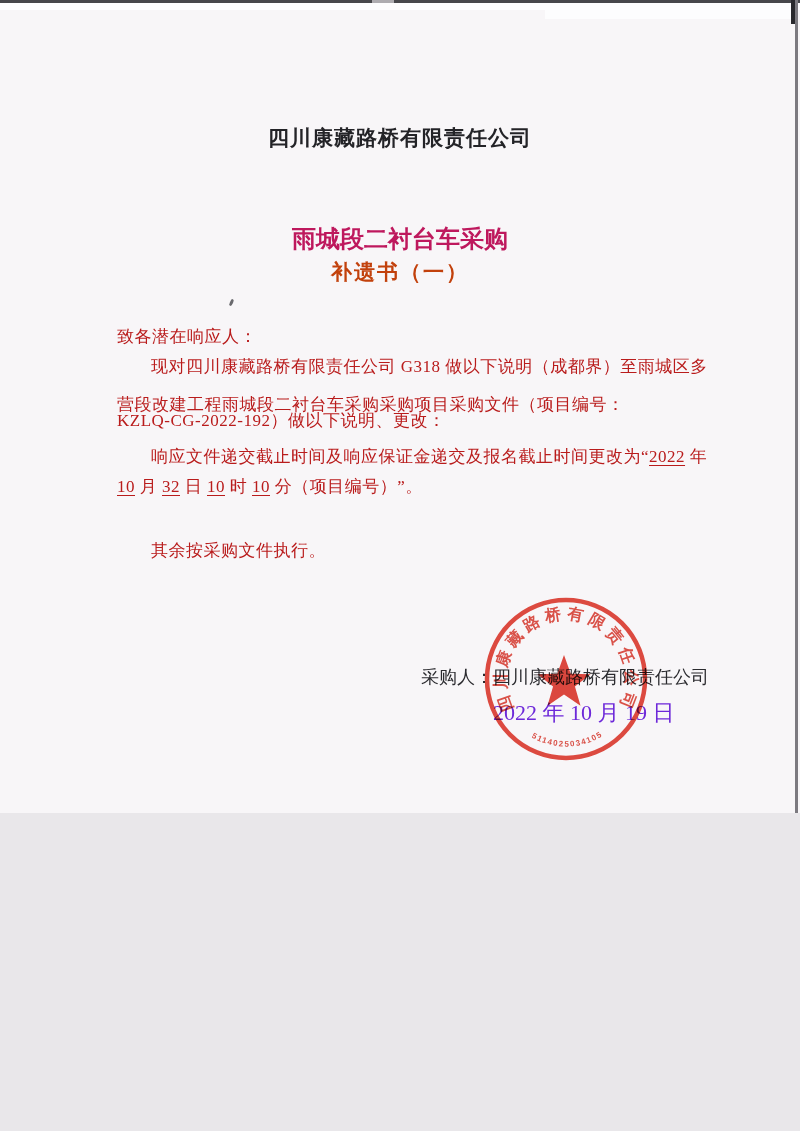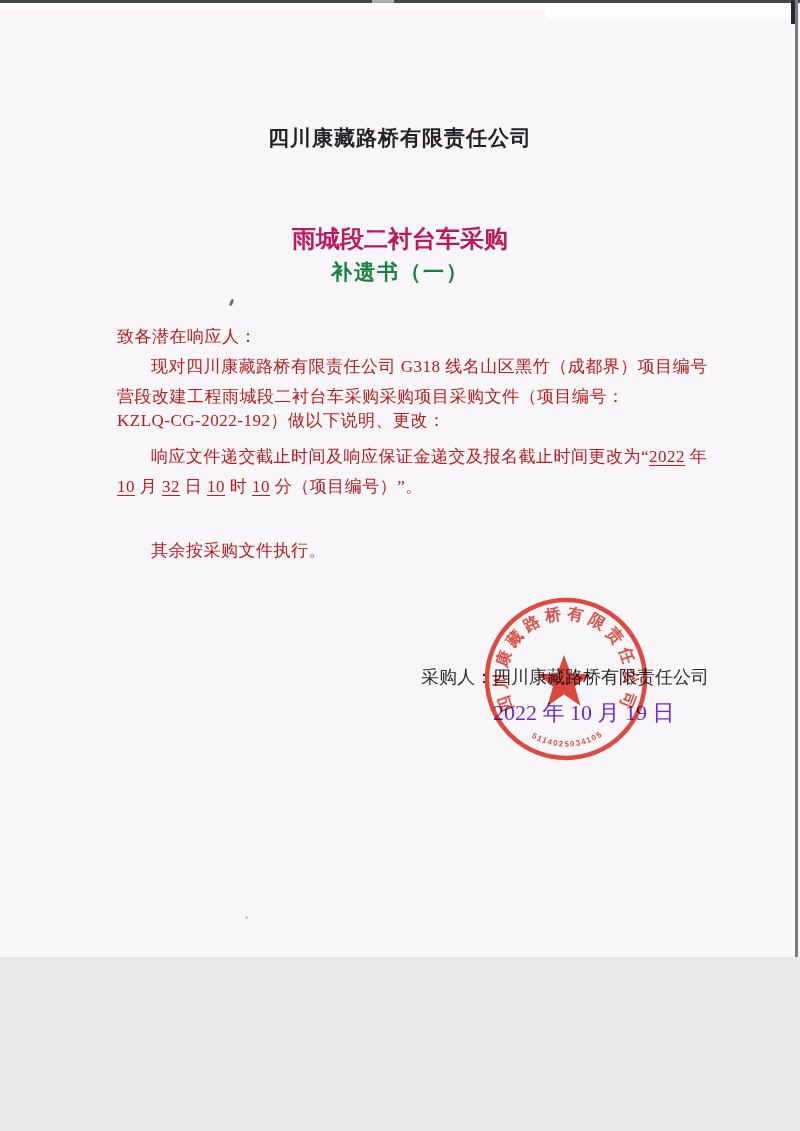"四川康藏路桥有限责任公司" .page { height: 957px -> 813px }
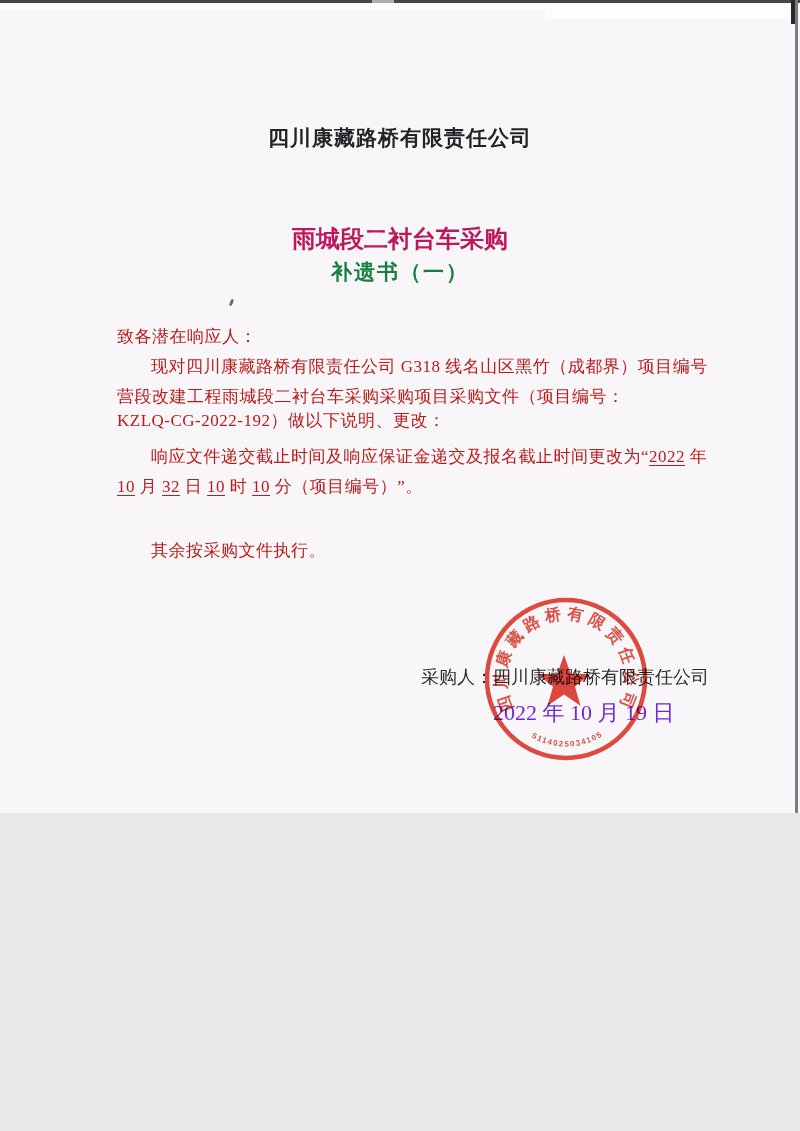"补遗书（一）" .title4 { color: #15803d -> #c2410c }
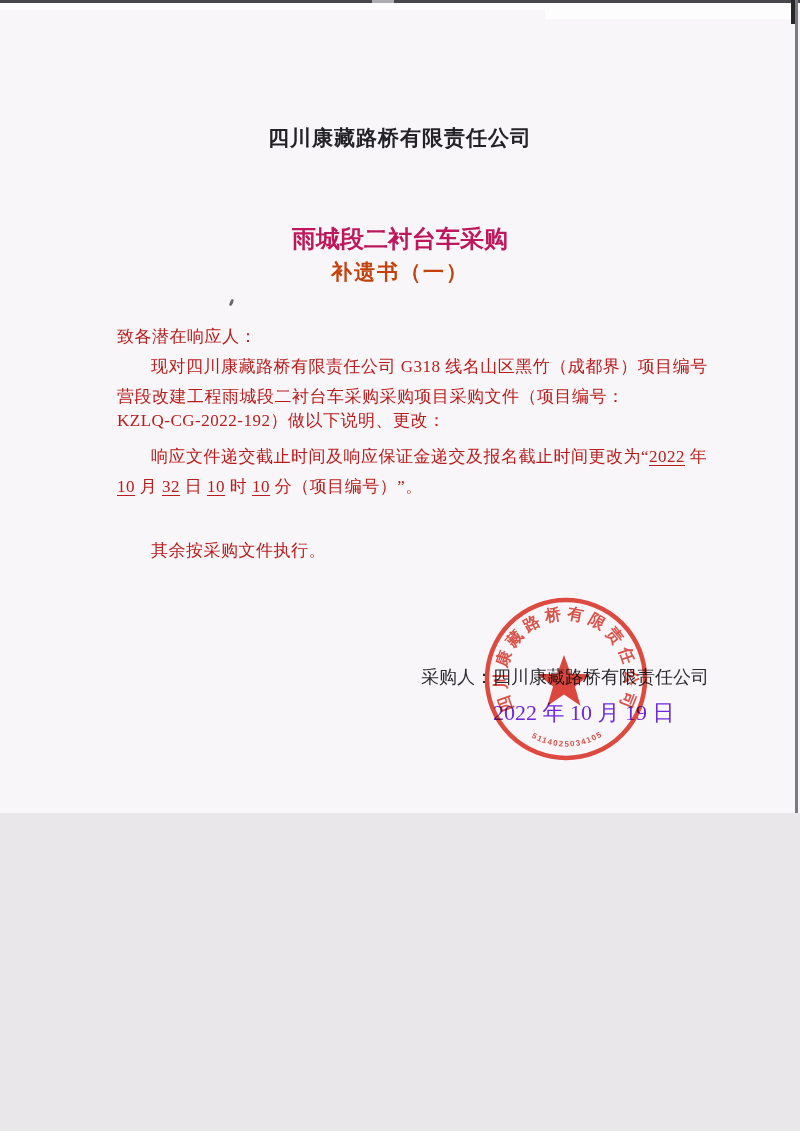"现对四川康藏路桥有限责任公司 G318 线名山区黑竹（成都界）项目编号" div.bl { text: 线名山区黑竹（成都界）项目编号 -> 做以下说明（成都界）至雨城区多 }
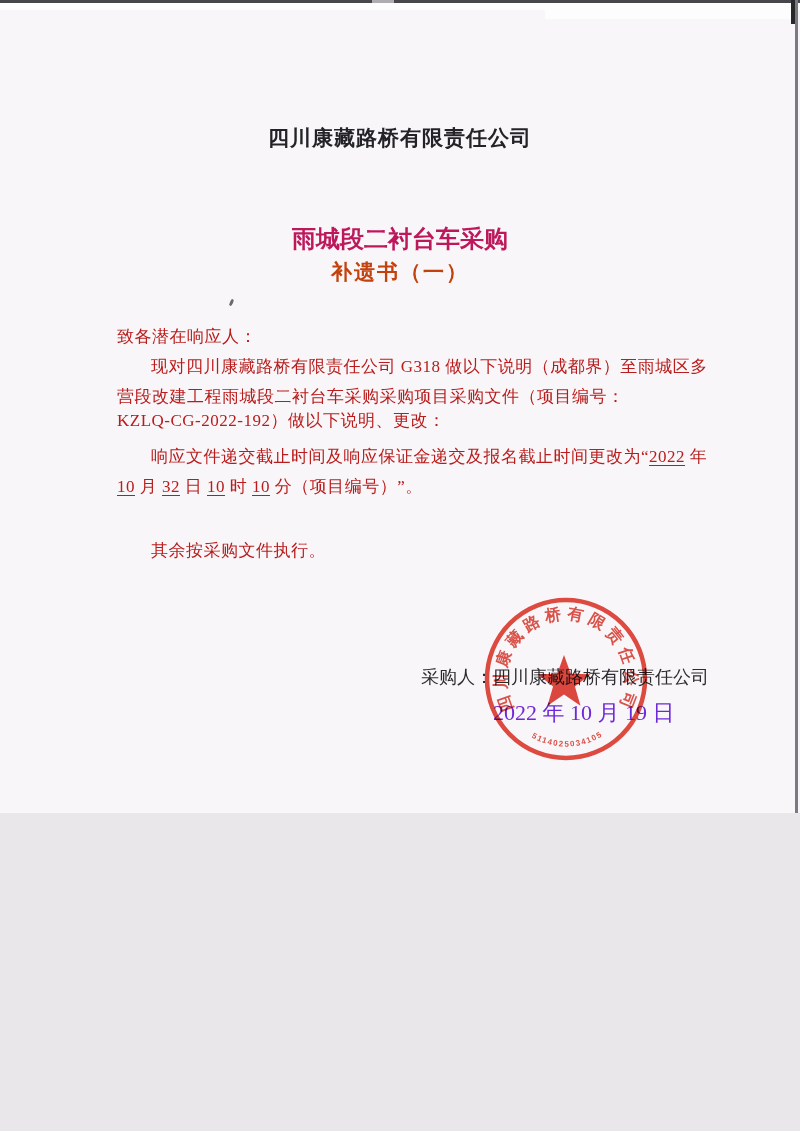"营段改建工程雨城段二衬台车采购采购项目采购文件（项目编号：" .b3 { top: 388px -> 396px }
